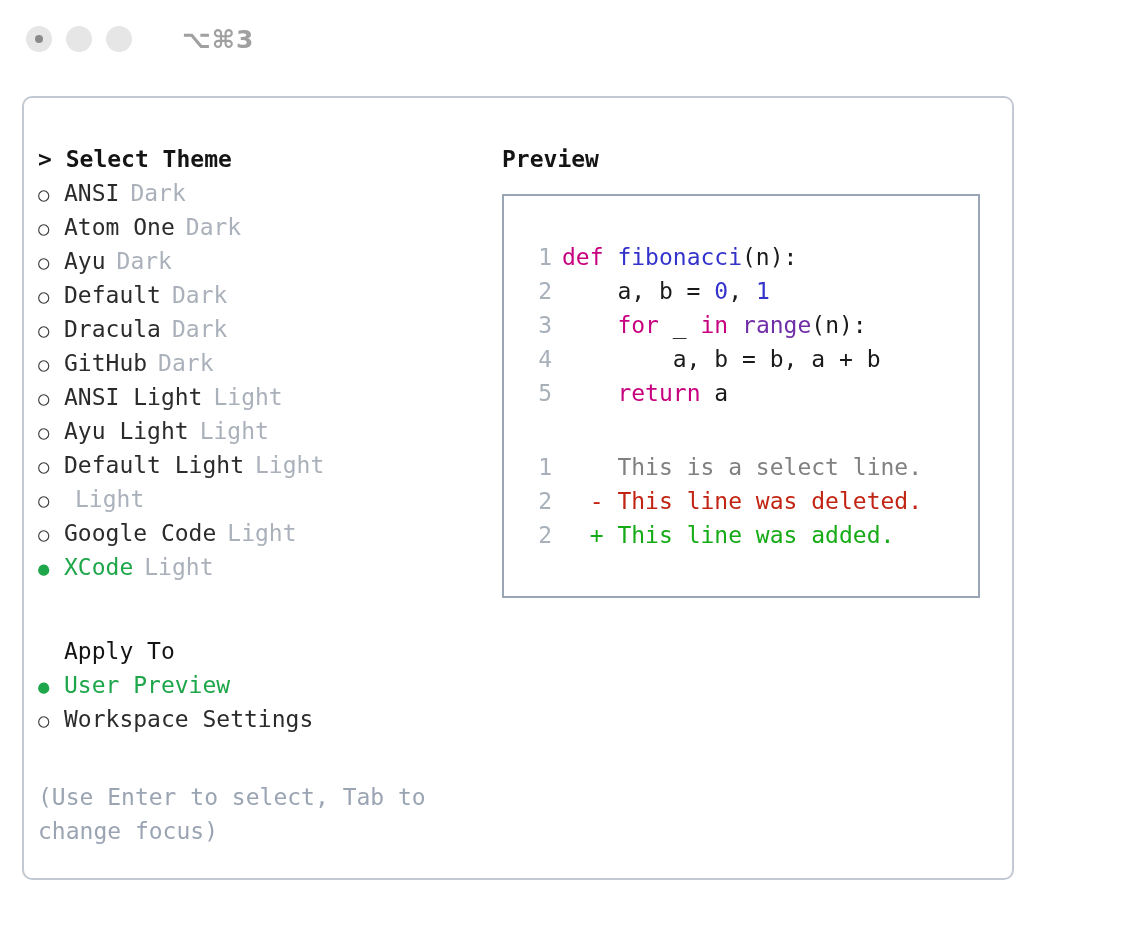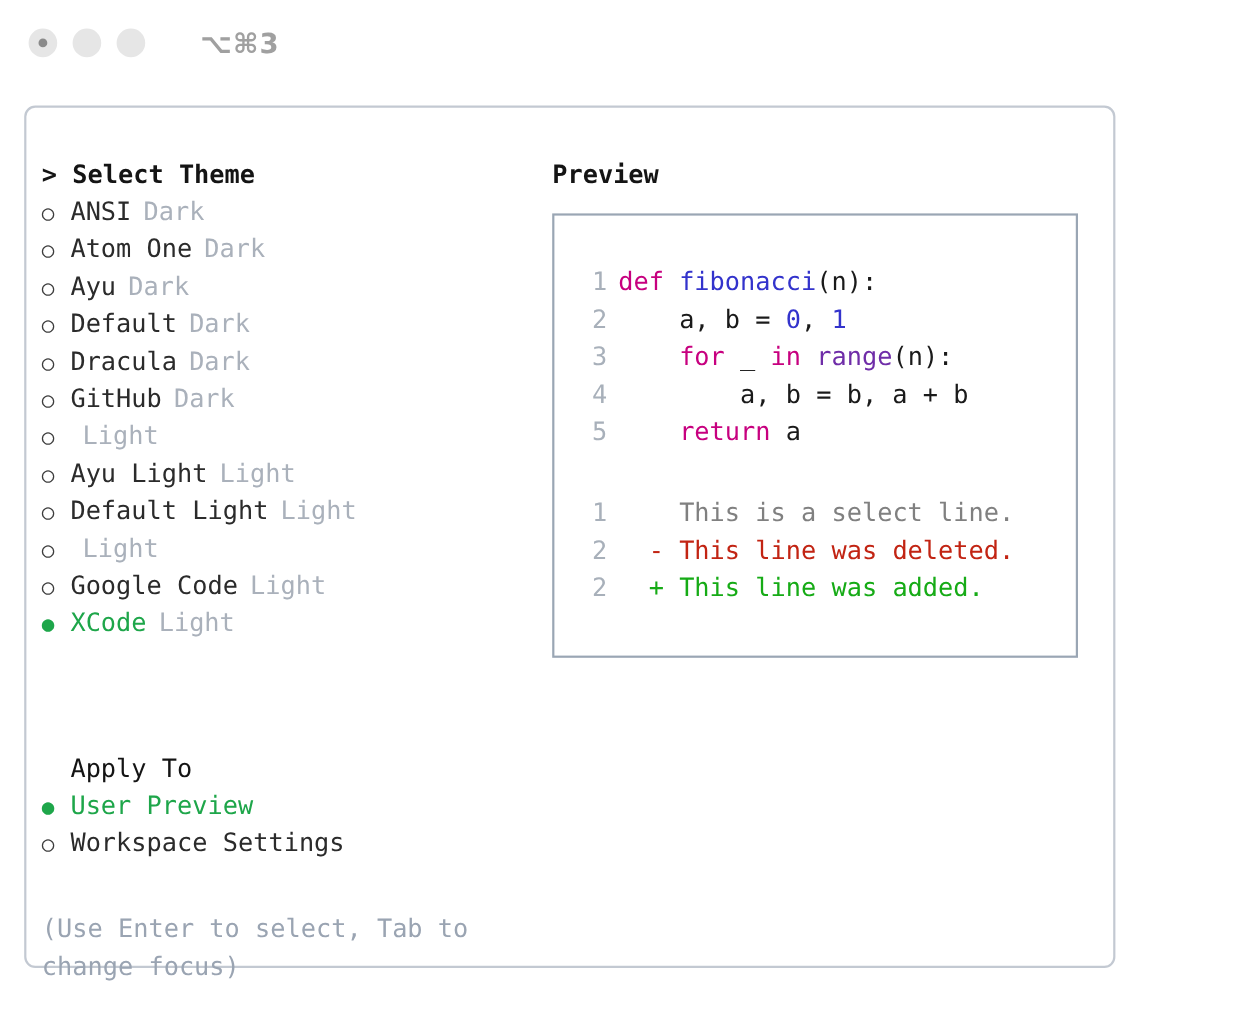"ANSI Light" span.opt-label { html: none -> <span>ANSI Light</span> }
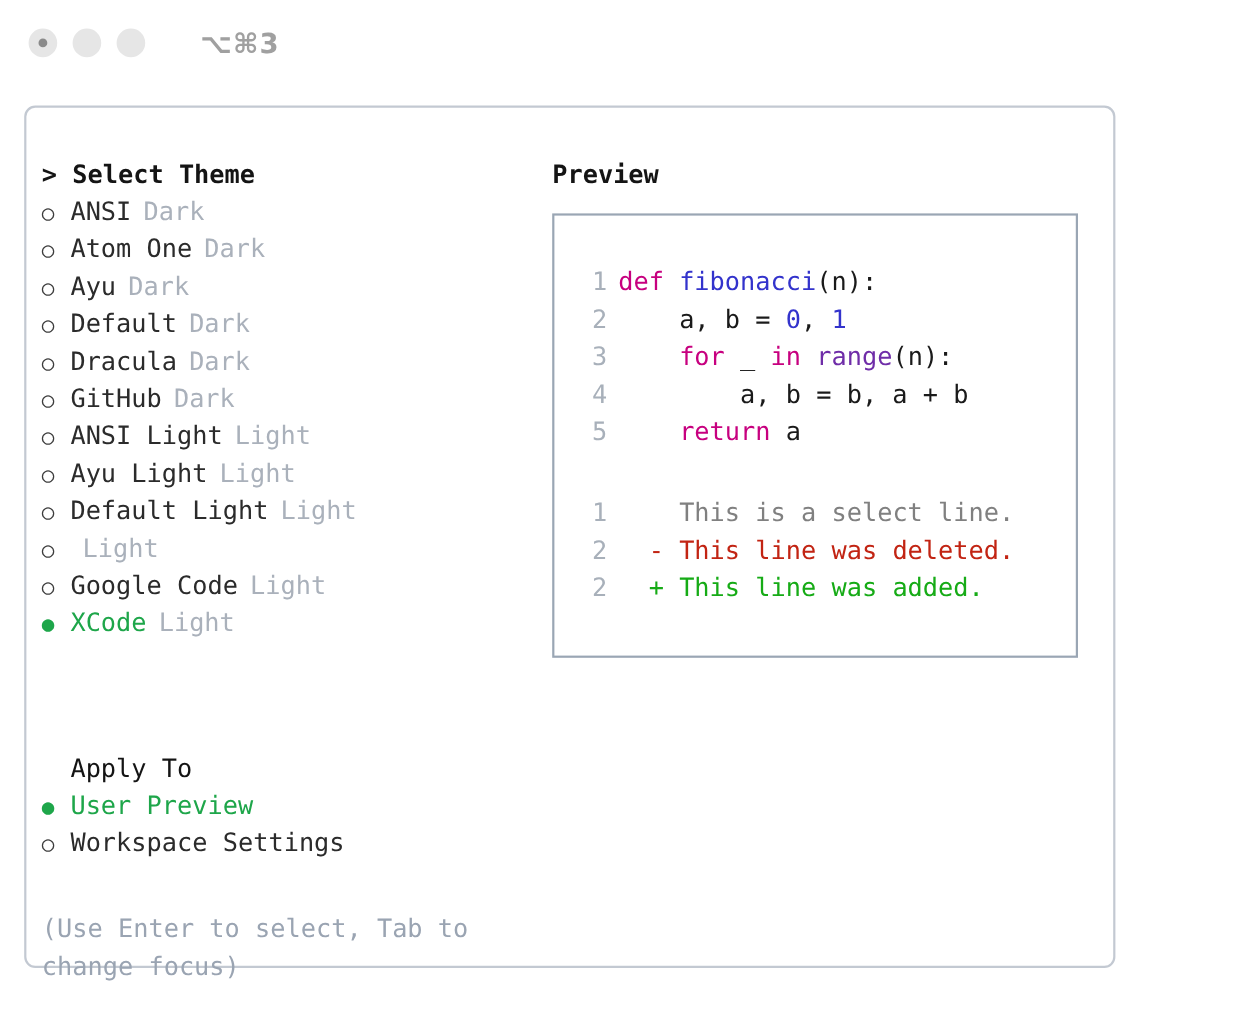"Apply To" div.section-header { margin-top: 48px -> none }
